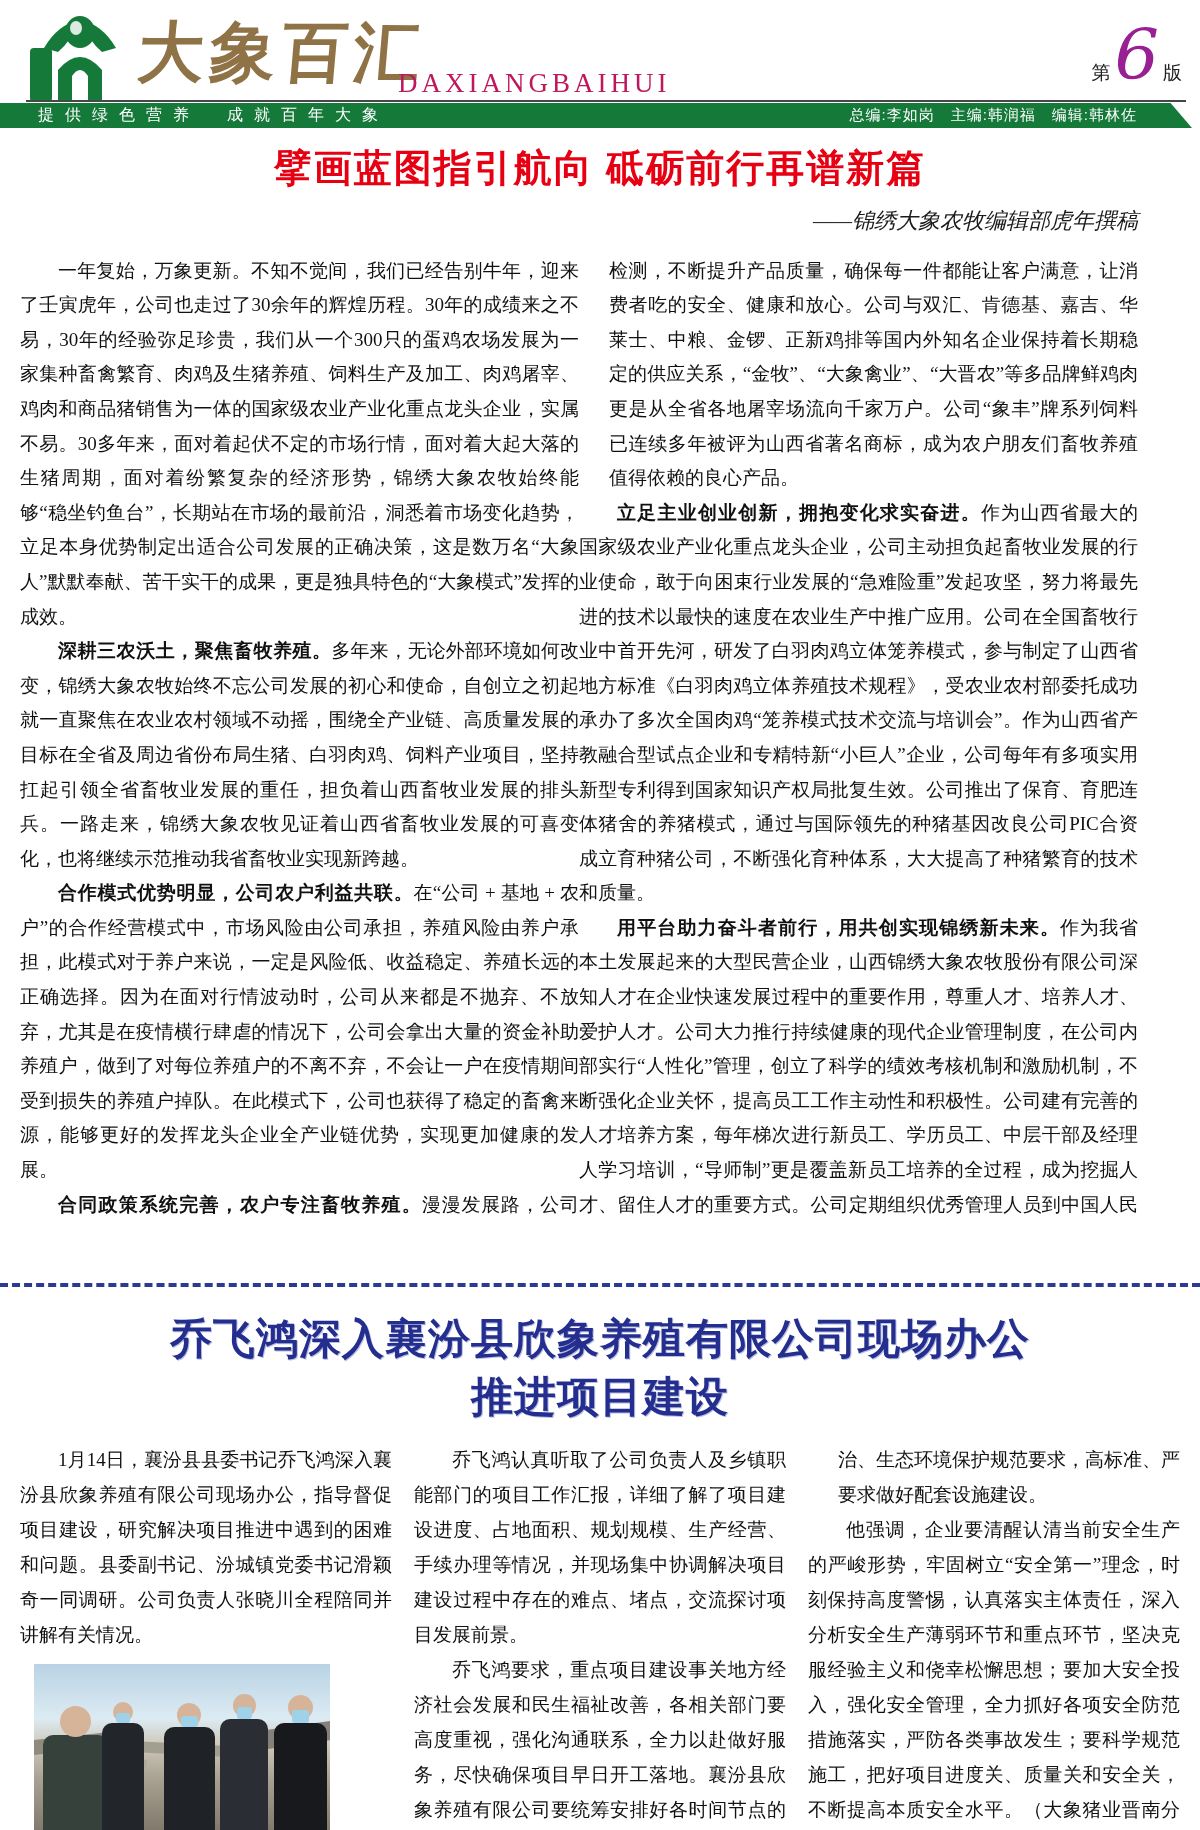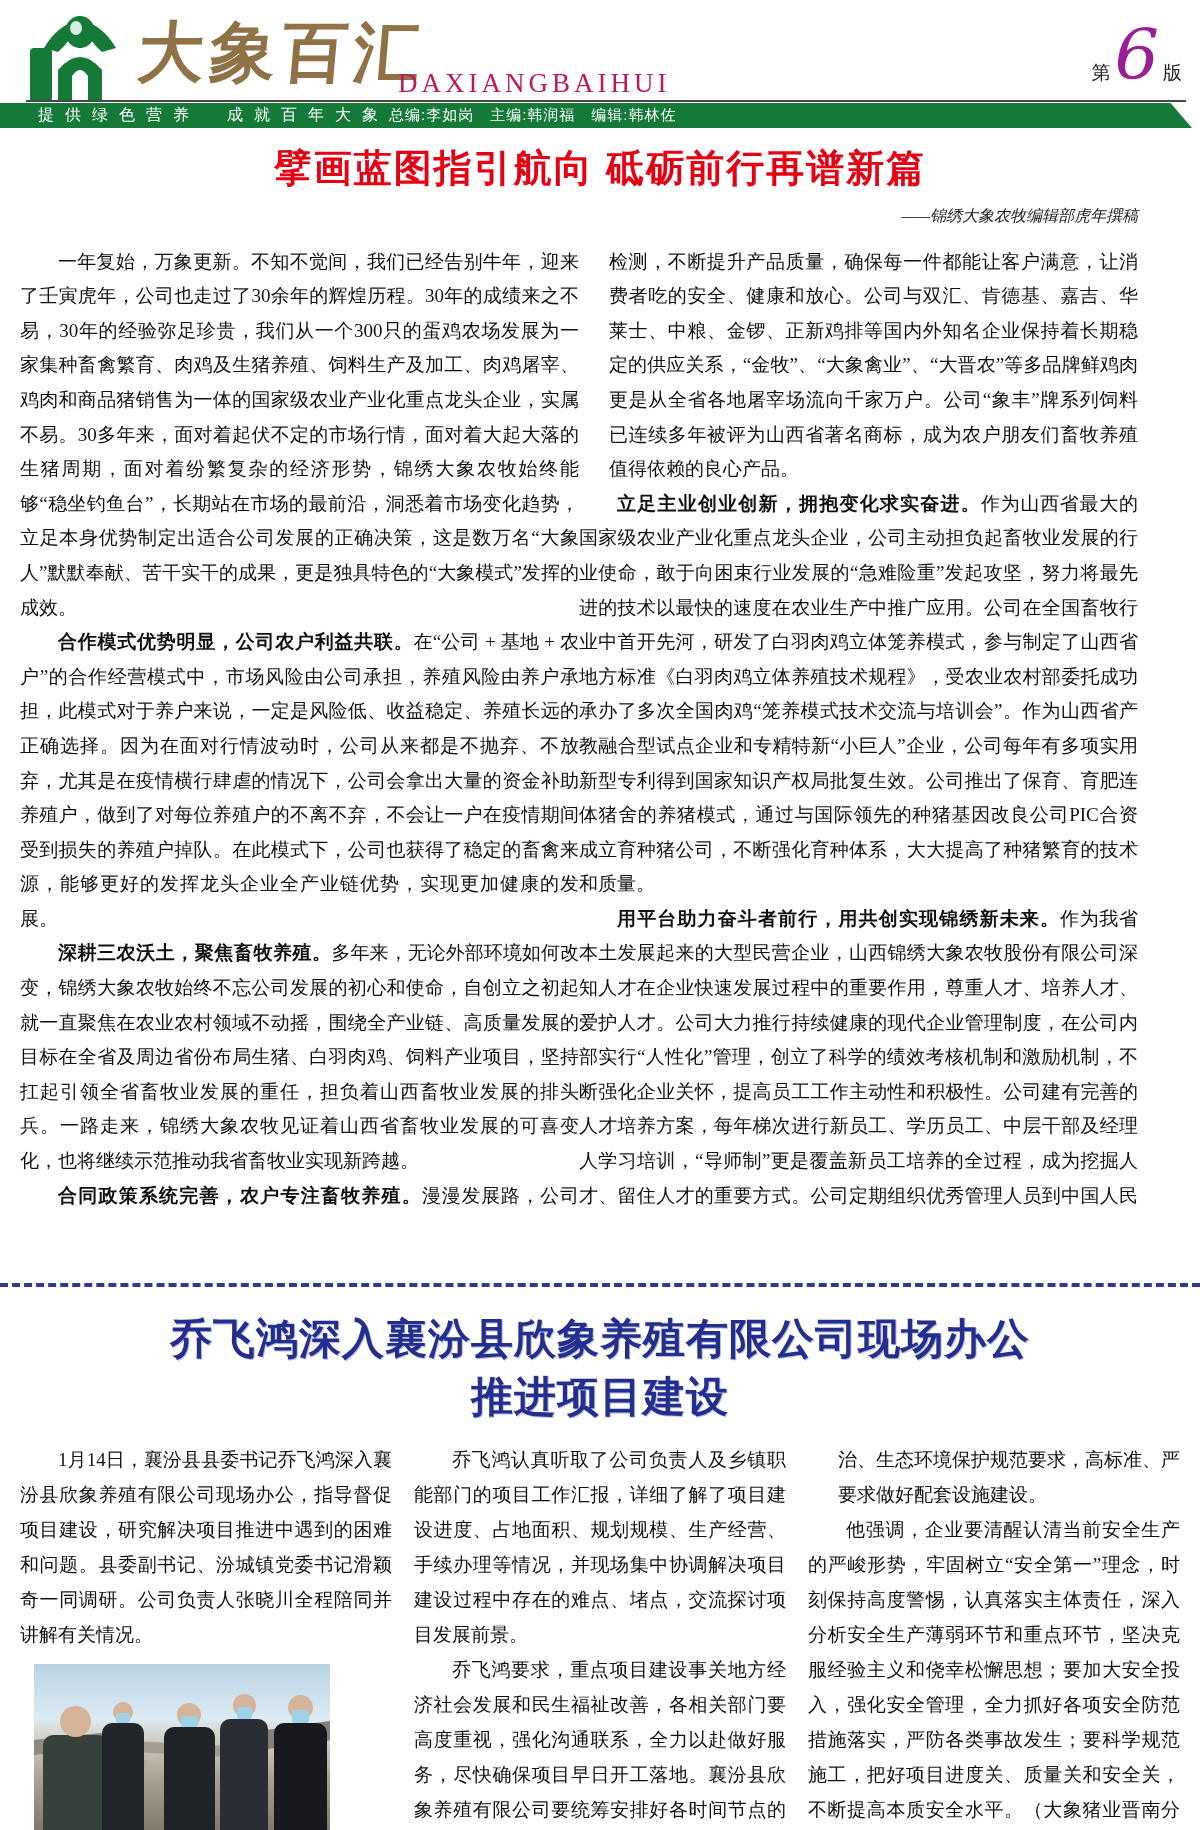"提供绿色营养 成就百年大象" .banner { justify-content: flex-start -> space-between }
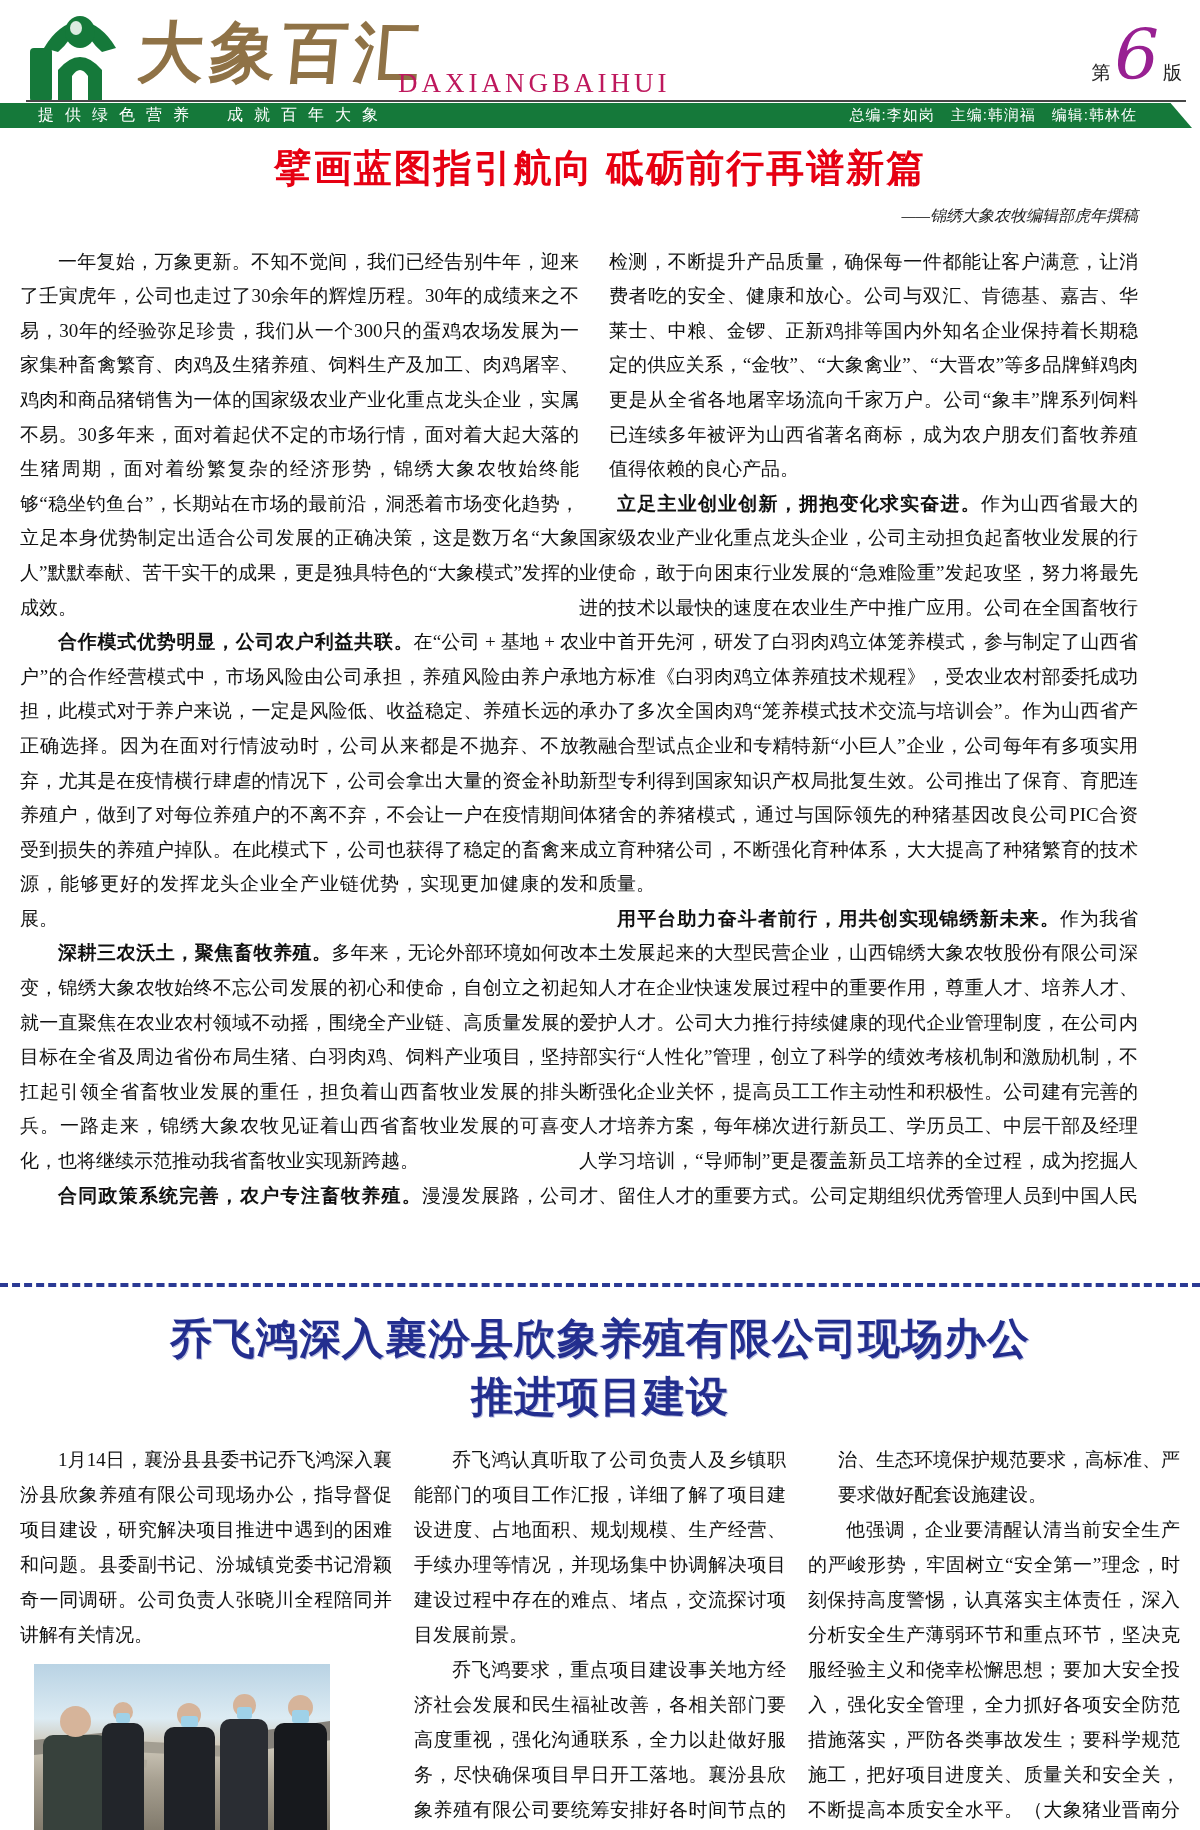"——锦绣大象农牧编辑部虎年撰稿" .byline { font-size: 16px -> 22px }
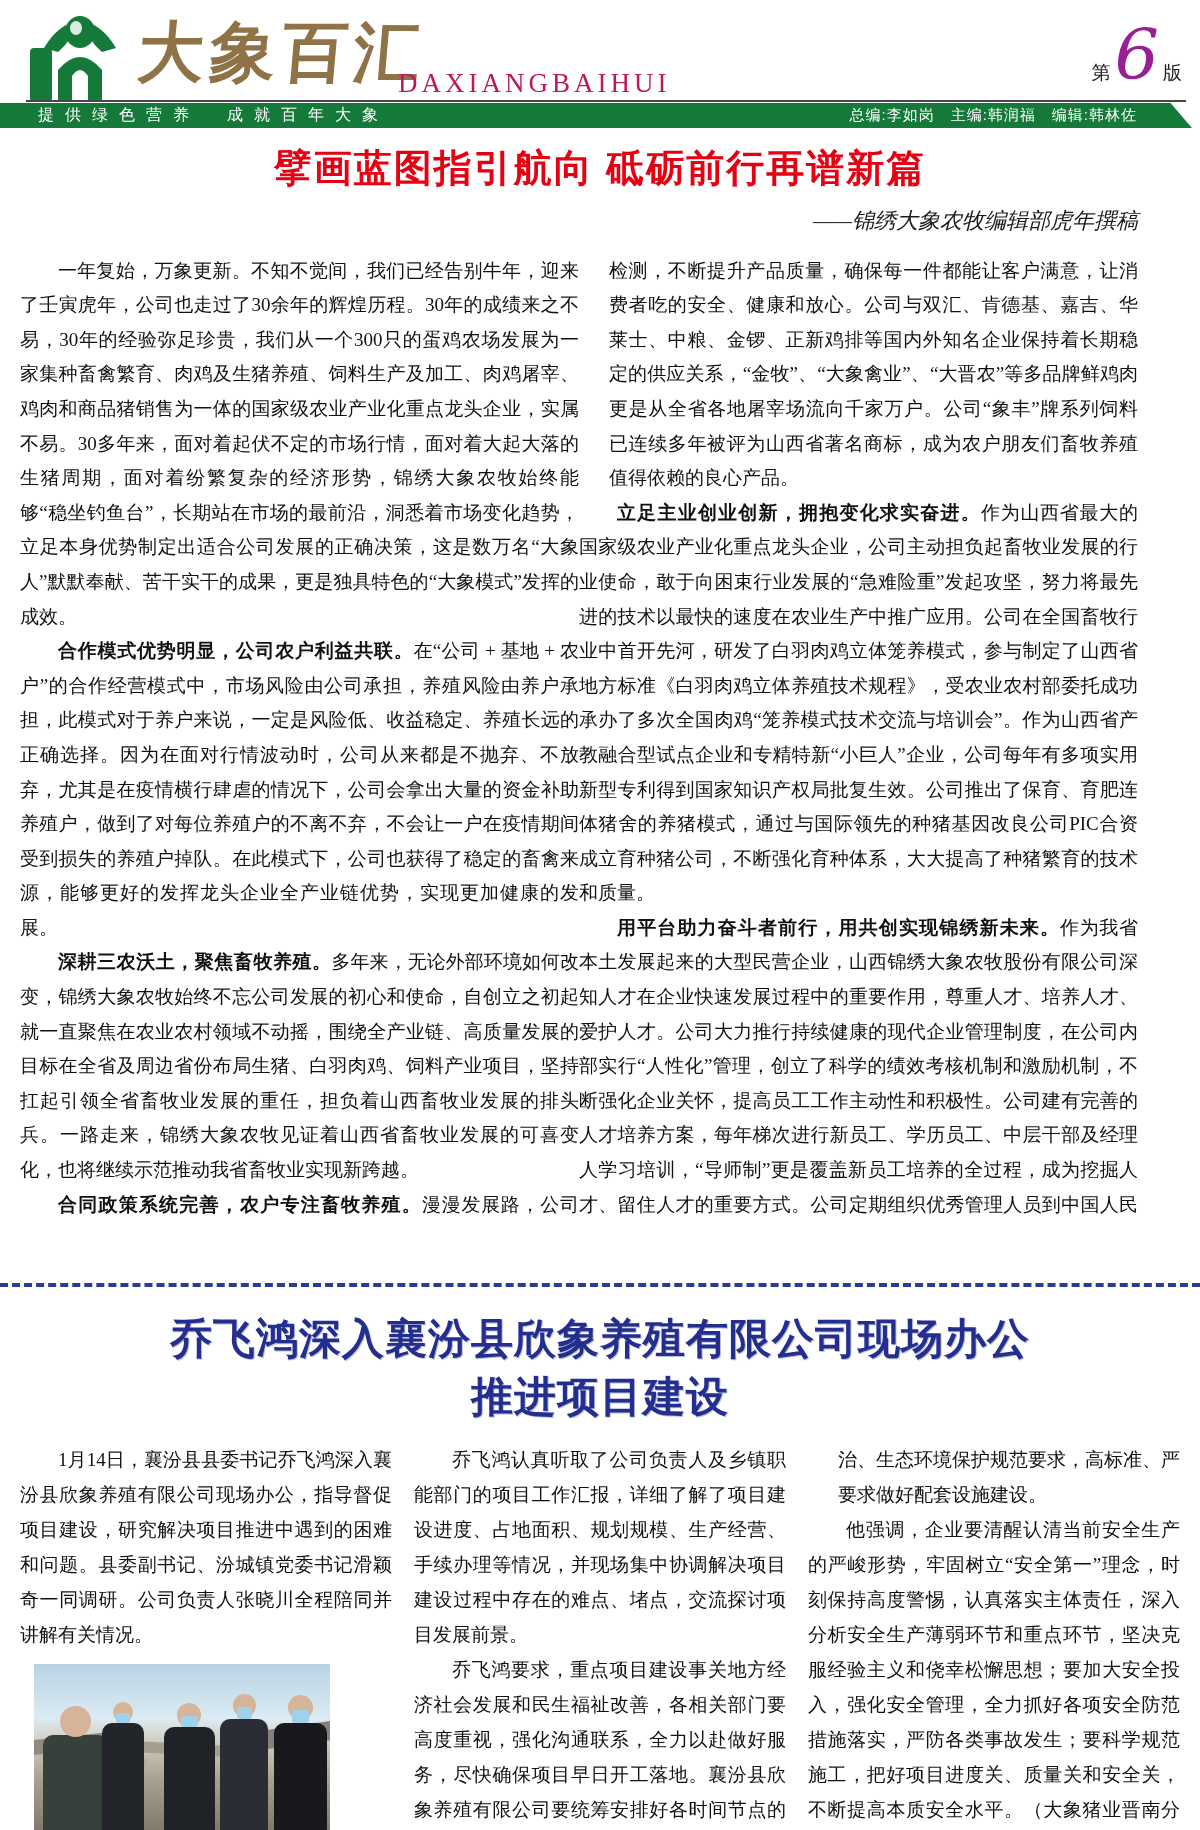"合作模式优势明显，公司农户利益共联。在“公司 + 基地 +" p.para { order: before "深耕三农沃土，聚焦畜牧养殖。多年来，无论外部环境如何改变，锦绣大象农牧始终不忘公" -> after "深耕三农沃土，聚焦畜牧养殖。多年来，无论外部环境如何改变，锦绣大象农牧始终不忘公" }
